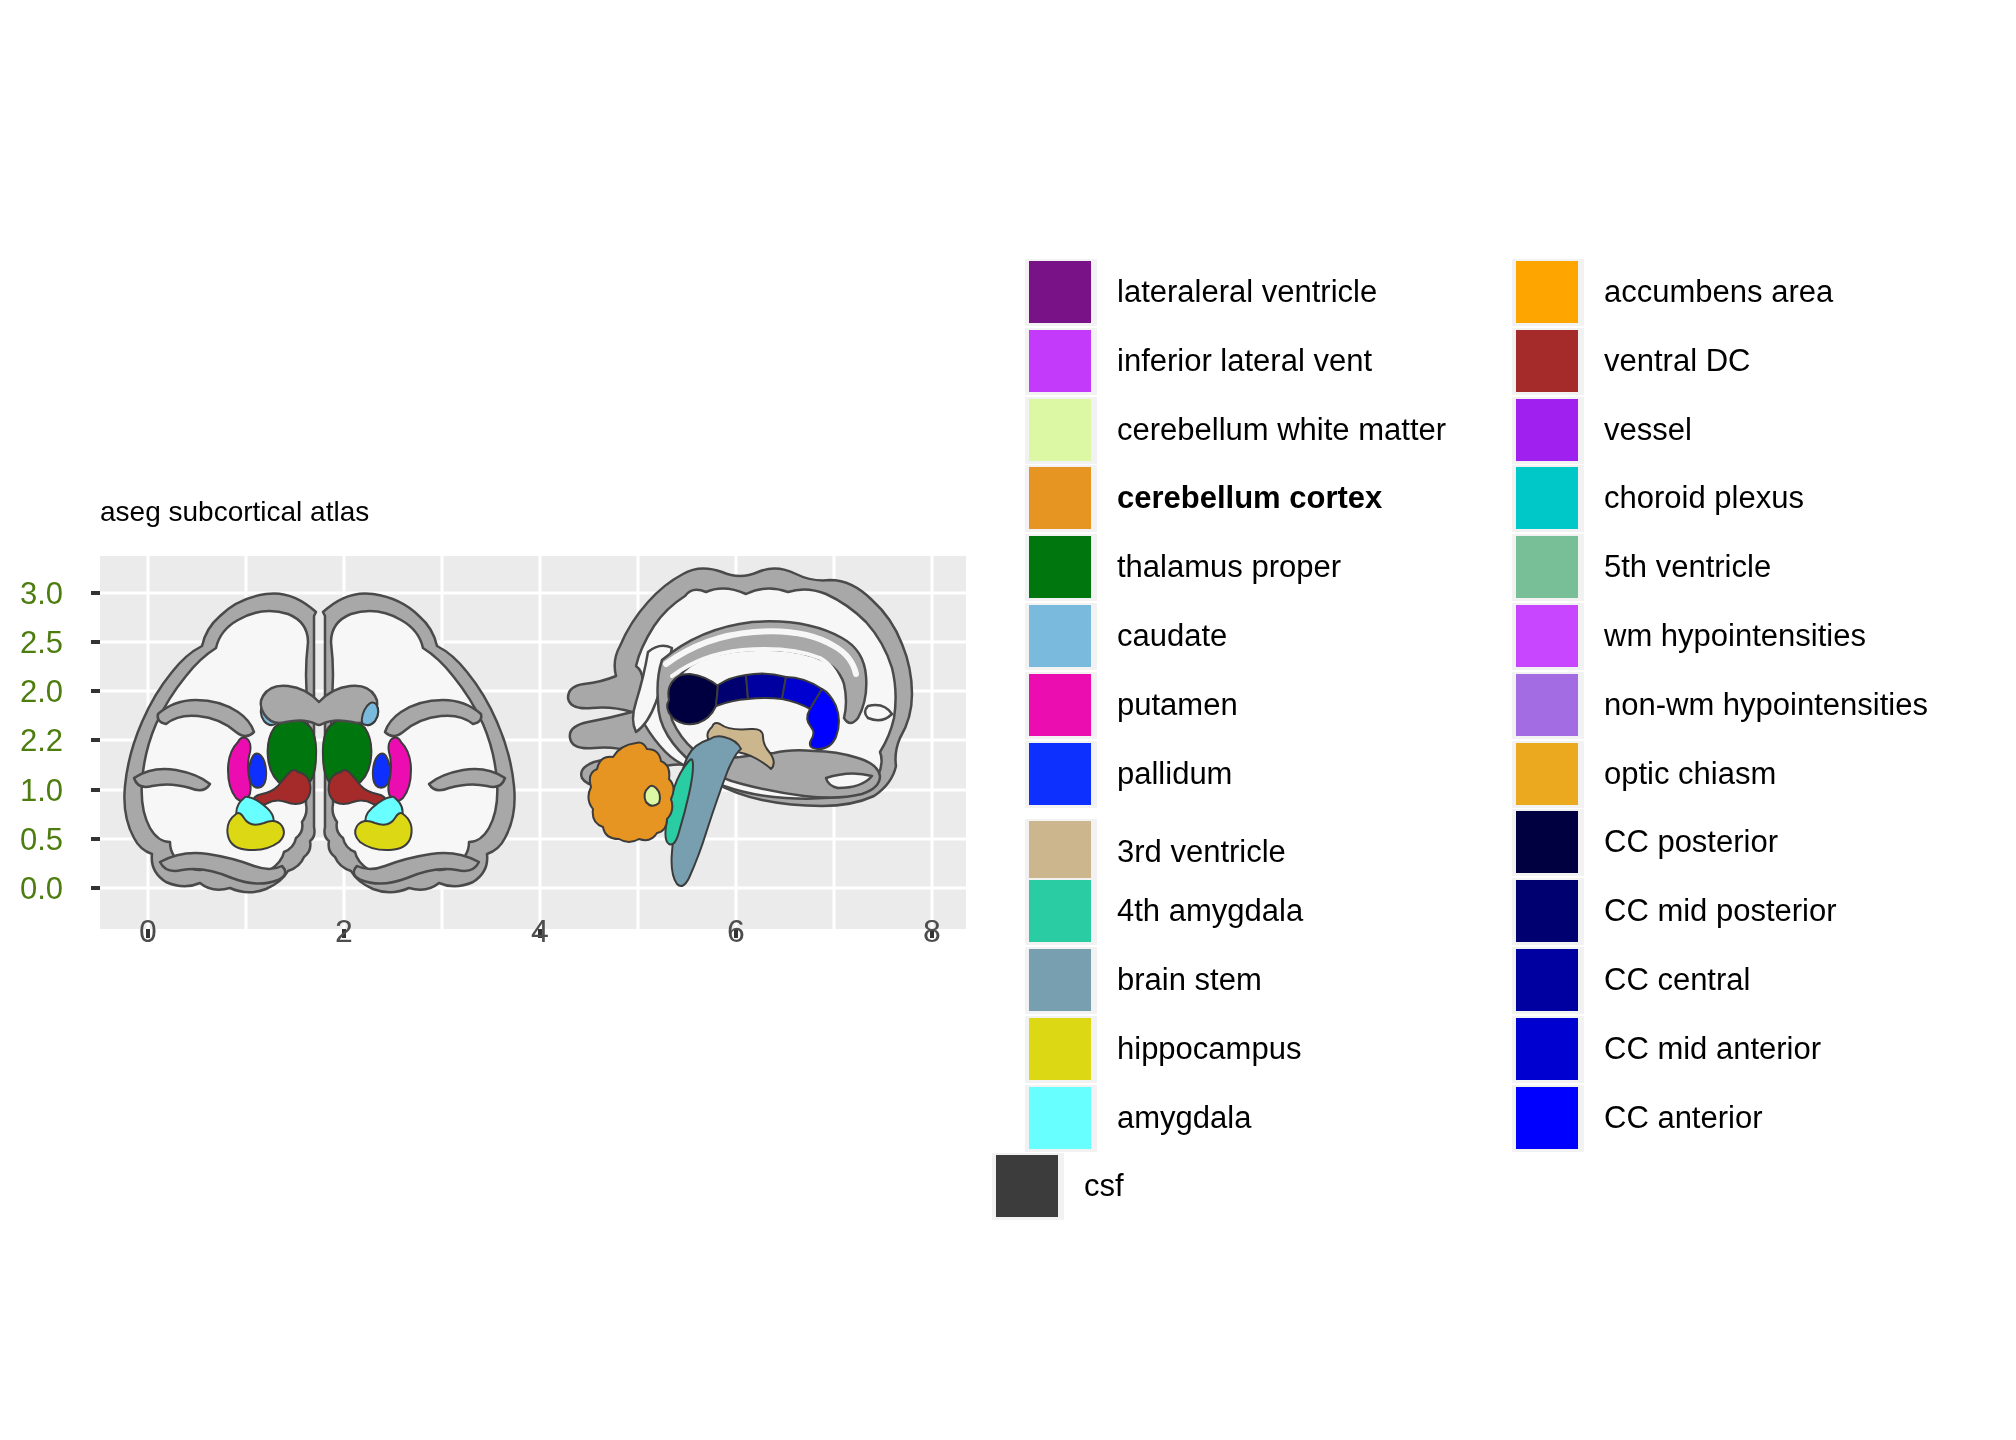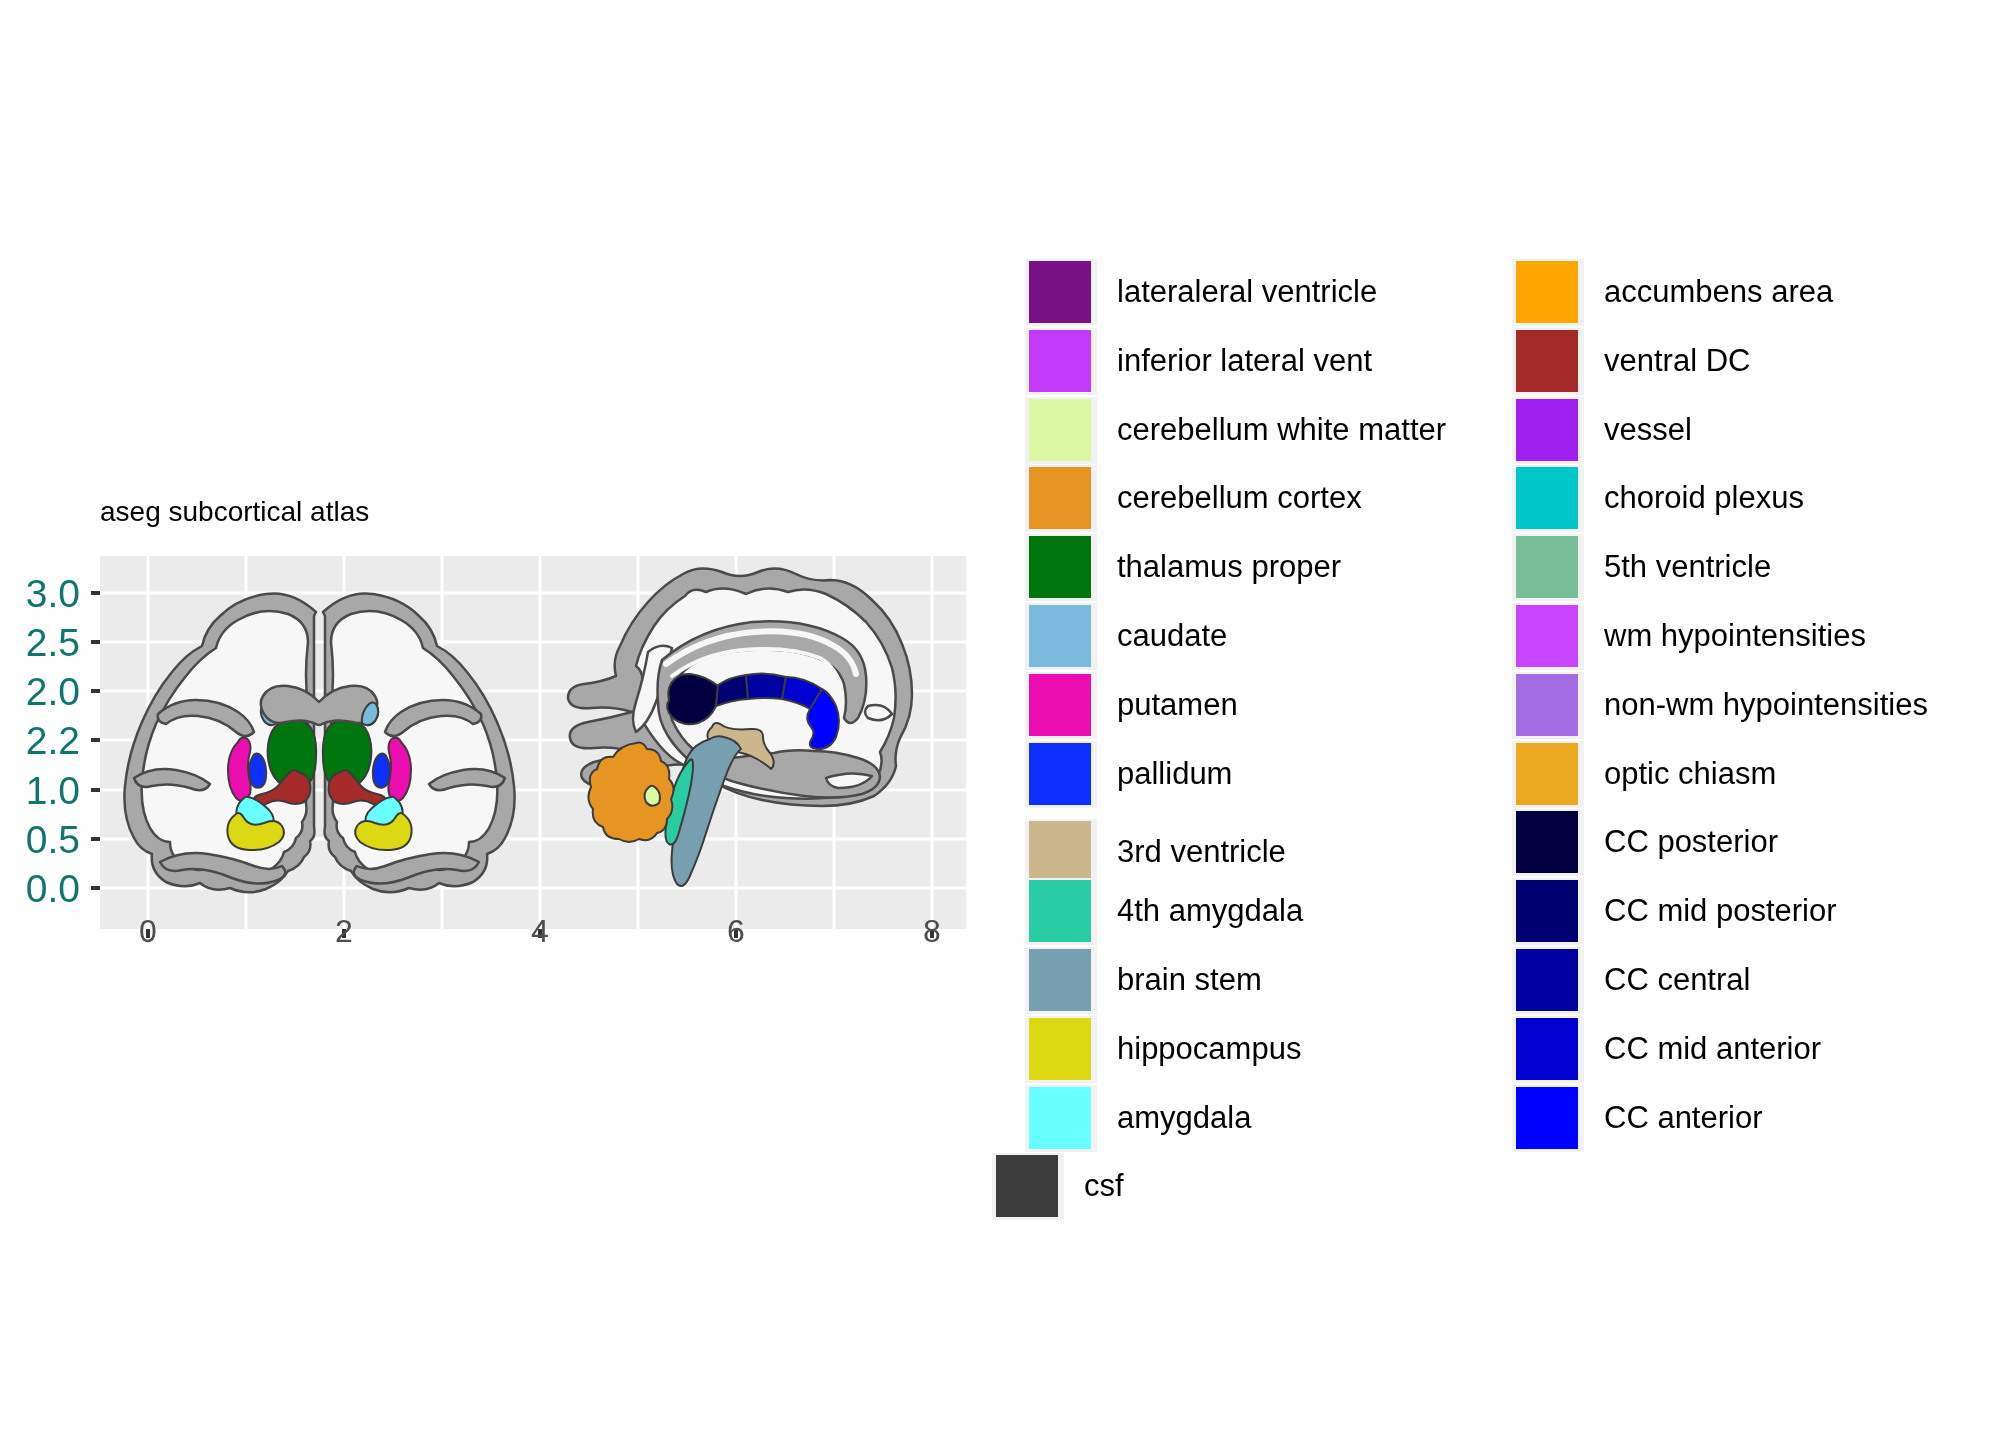"cerebellum cortex" div.legend-row { font-weight: none -> bold }
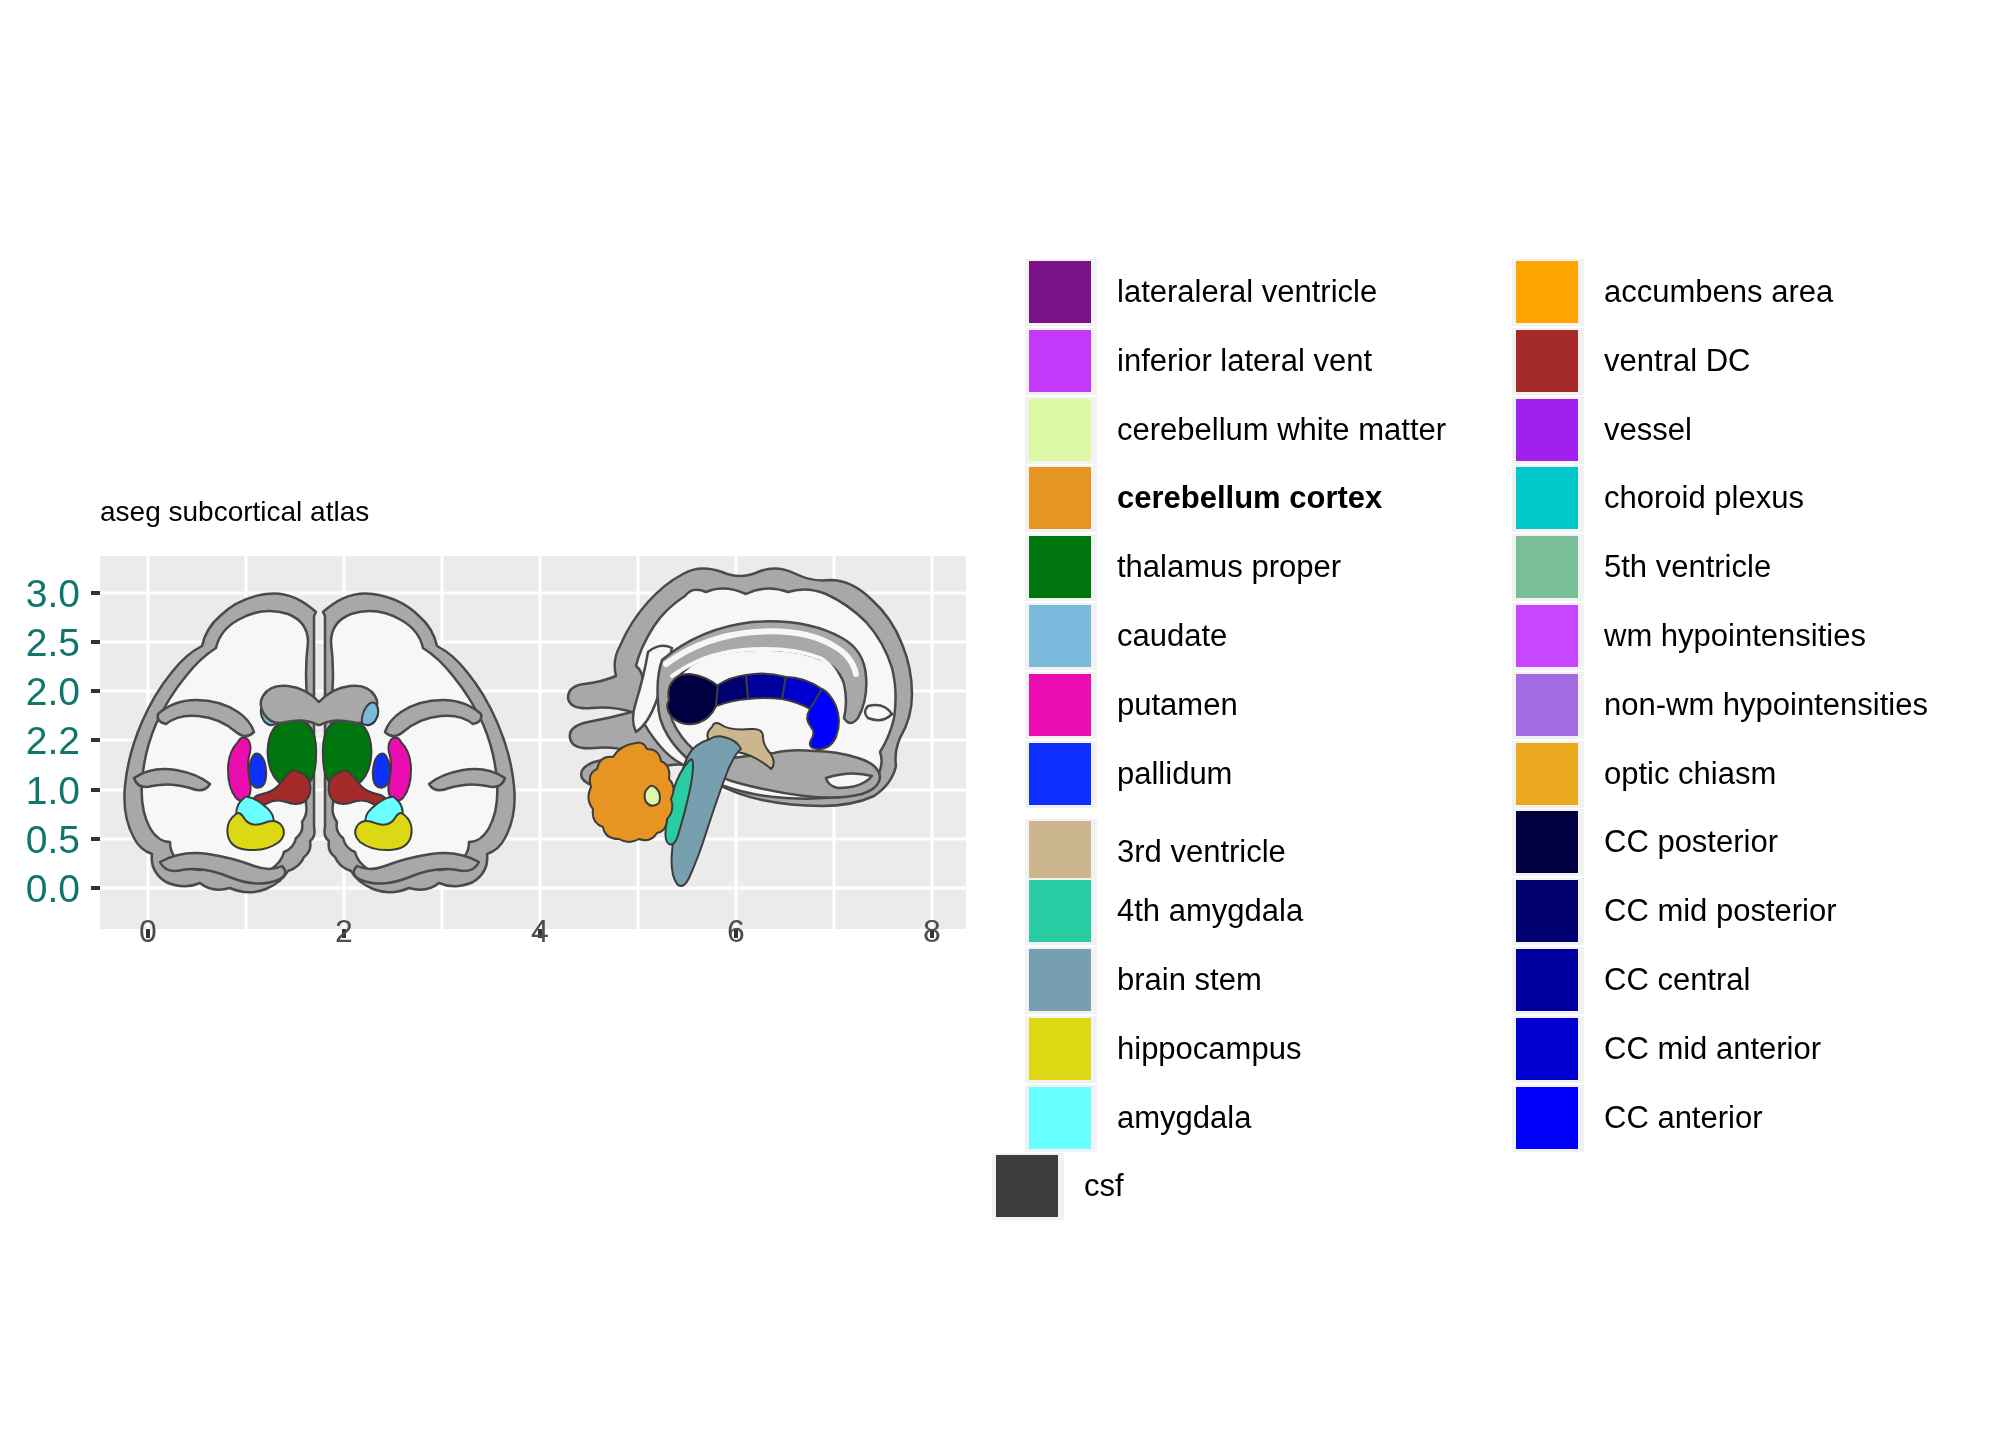"3.0" .y-label { color: #0f766e -> #4d7c0f; font-size: 39px -> 31px; left: 18px -> 1px }
